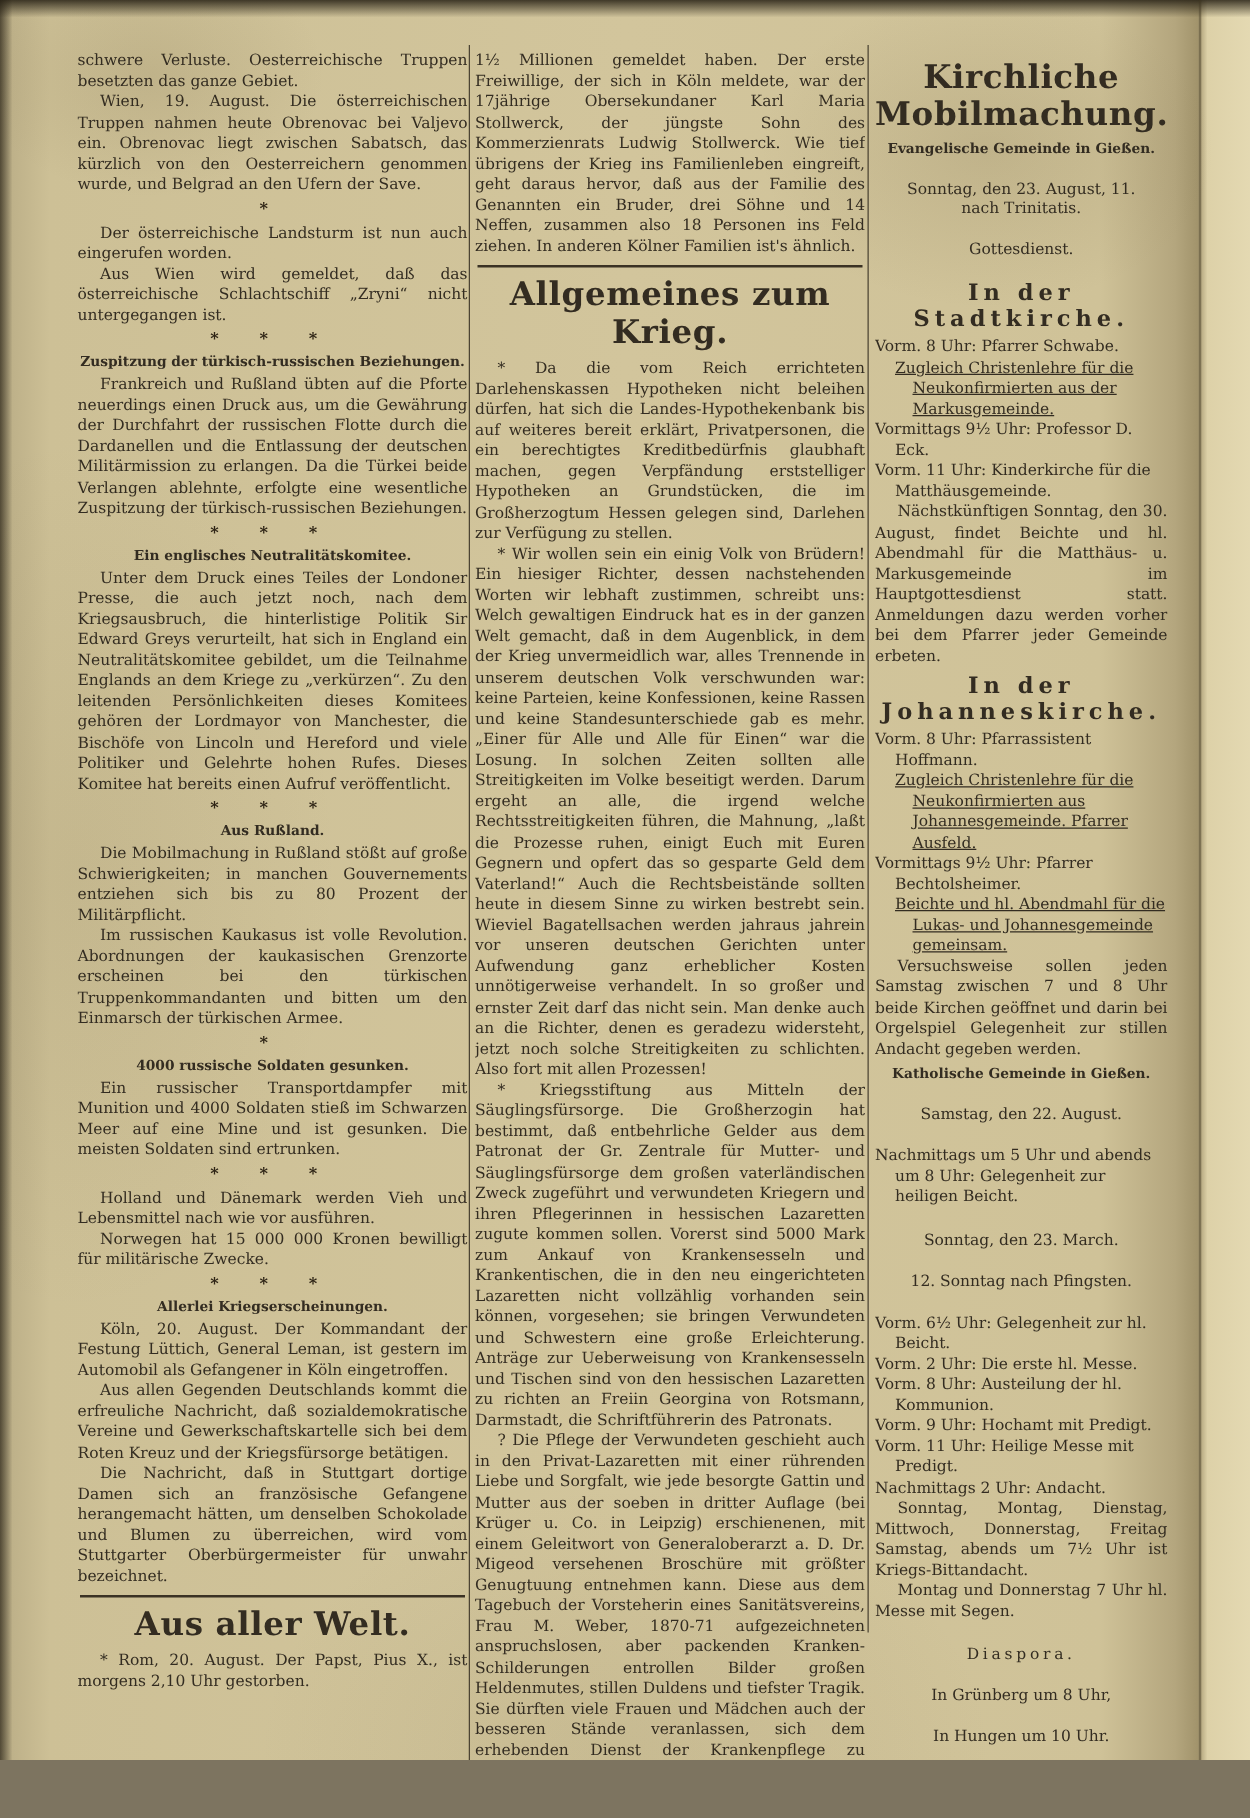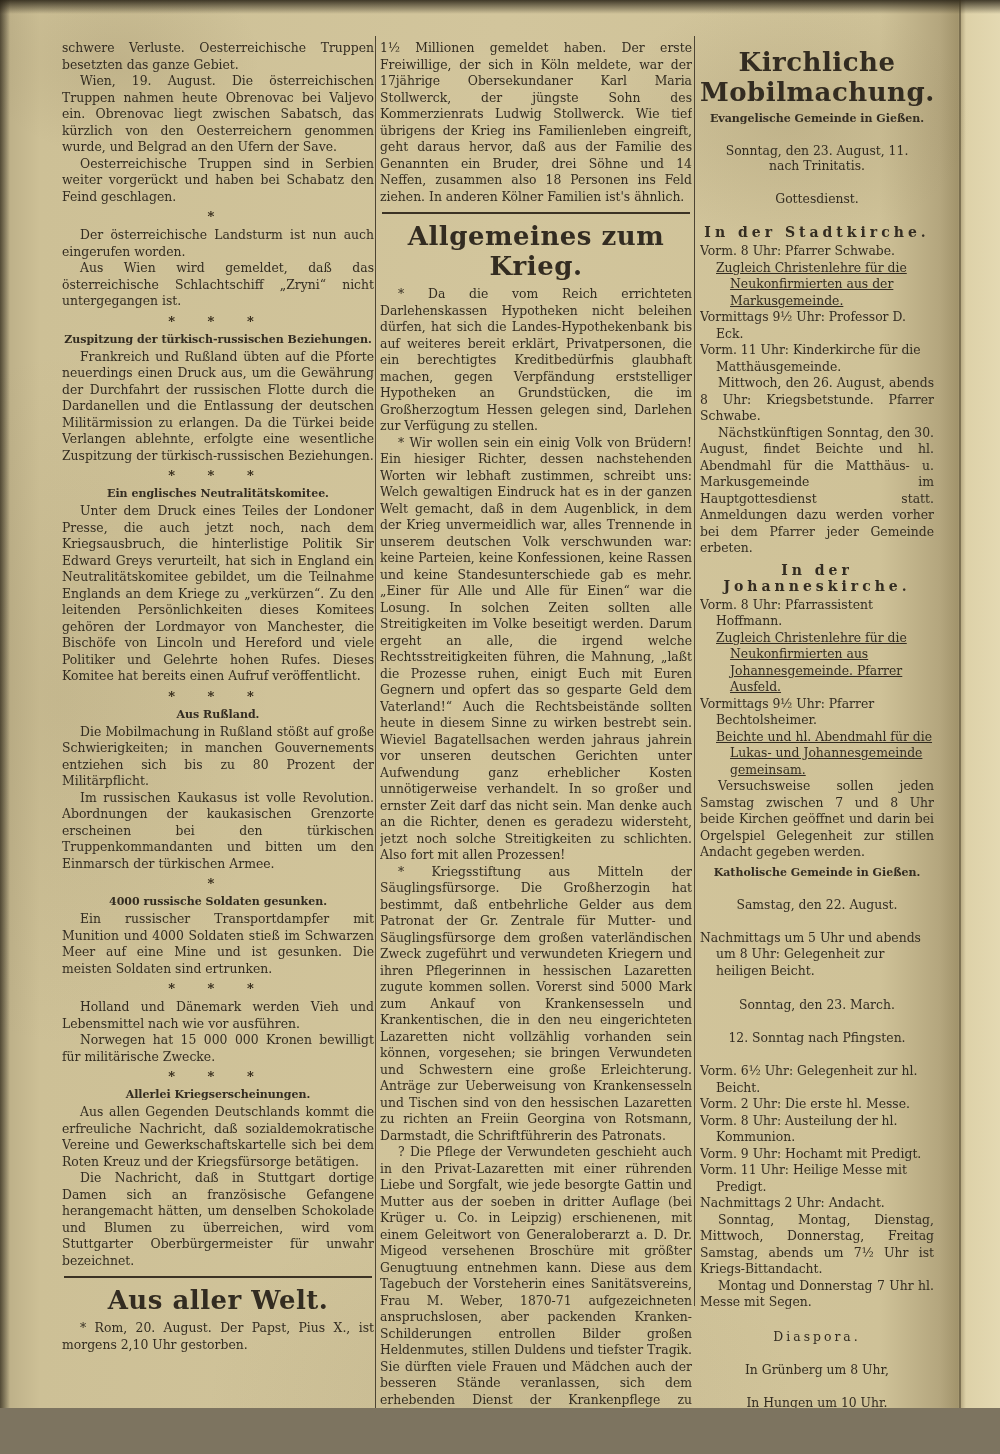"Oesterreichische Truppen sind in Serbien" p.para { html: <p>Oesterreichische Truppen sind in Serbien weiter vorgerückt und haben bei Schabatz den Feind geschlagen.</p> -> none }
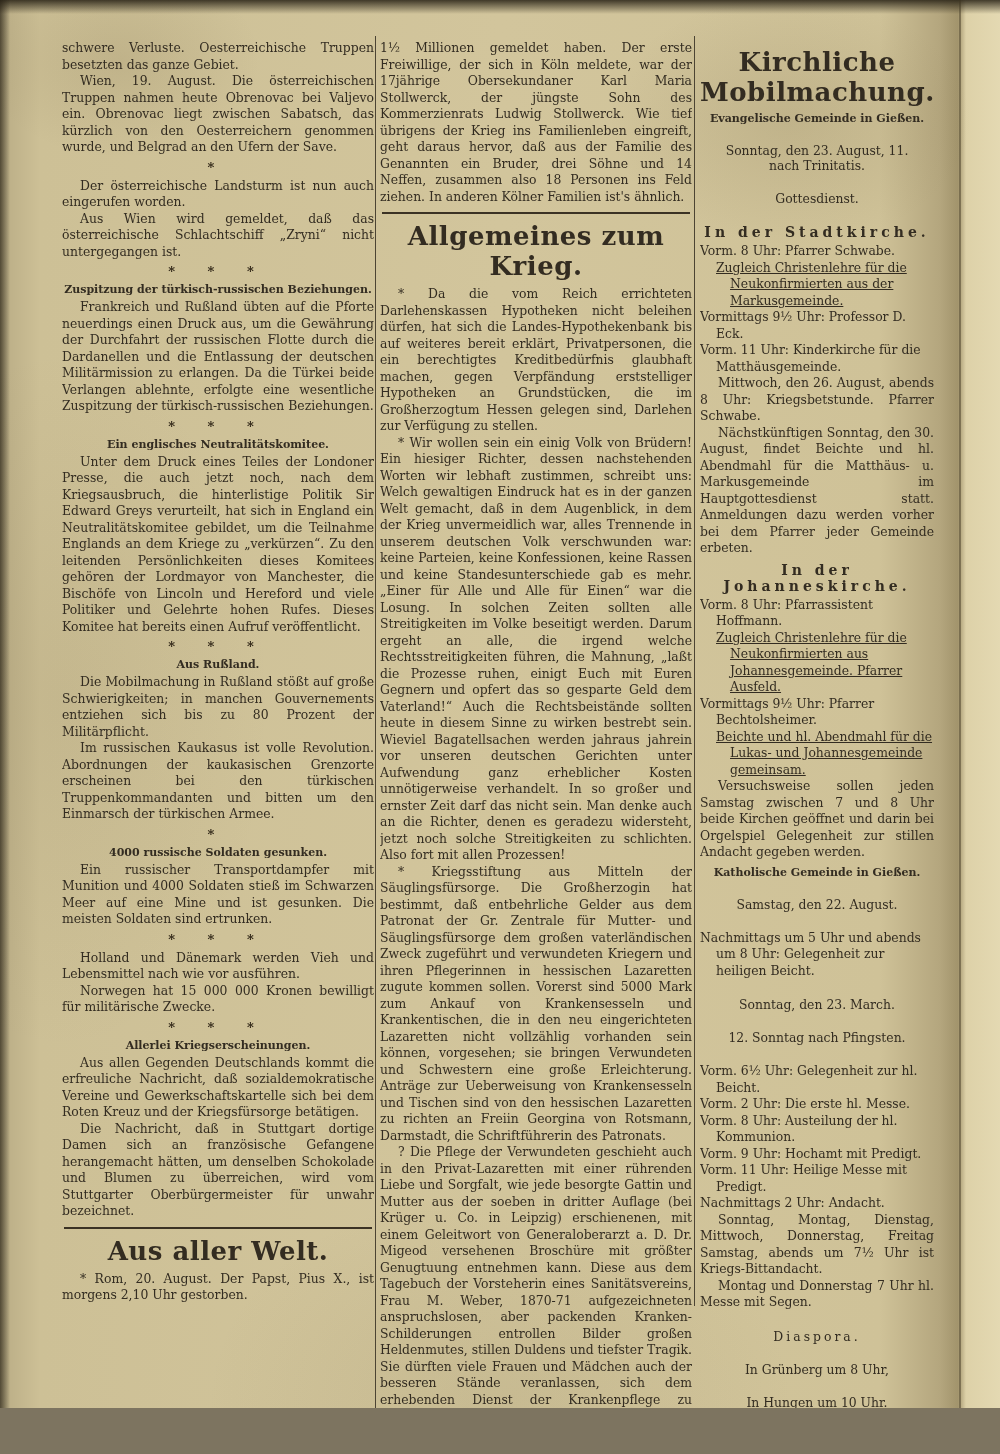"In der Stadtkirche." .h2sp { font-size: 14px -> 18px }
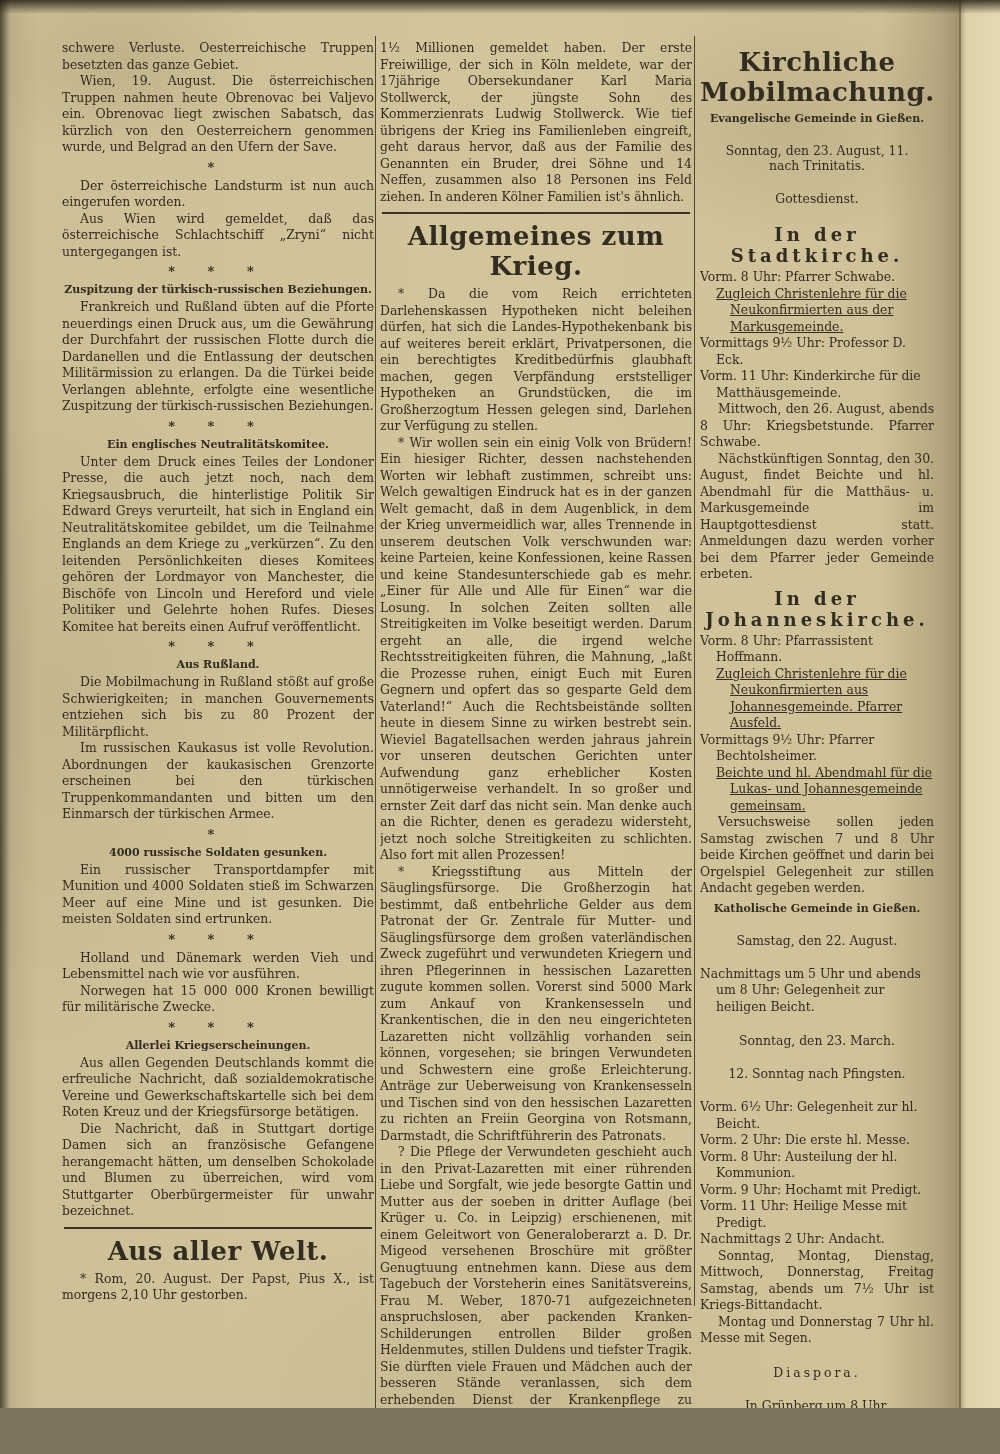"Mittwoch, den 26. August, abends" p.para { html: <p>Mittwoch, den 26. August, abends 8 Uhr: Kriegsbetstunde. Pfarrer Schwabe.</p> -> none }
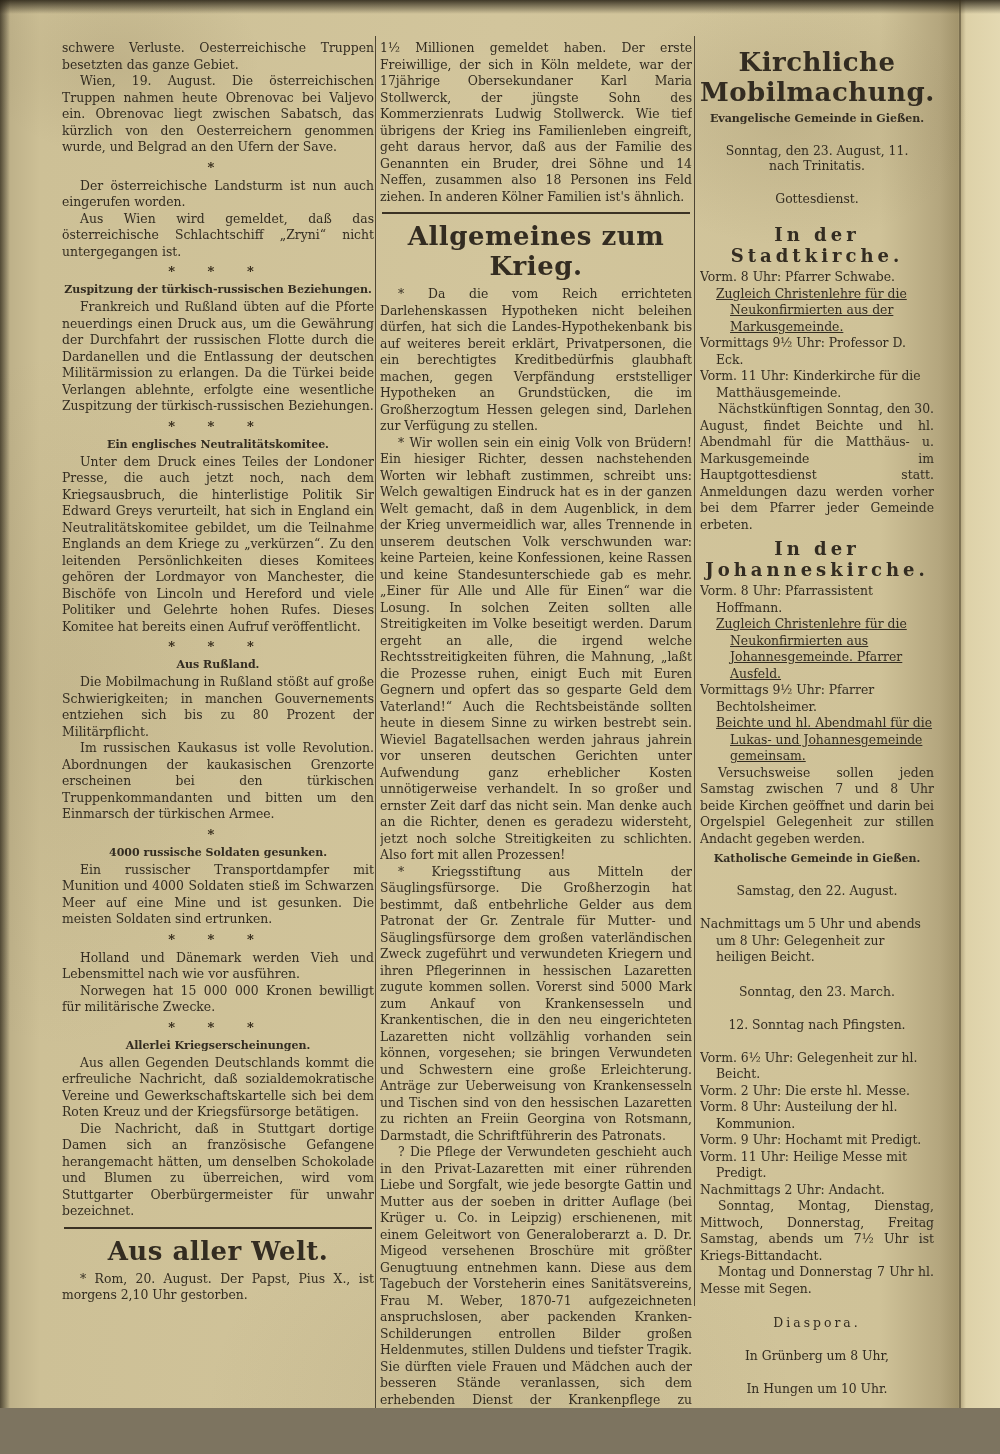"Köln, 20. August. Der Kommandant" p.para { html: none -> <p>Köln, 20. August. Der Kommandant der Festung Lüttich, General Leman, ist gestern im Automobil als Gefangener in Köln eingetroffen.</p> }
